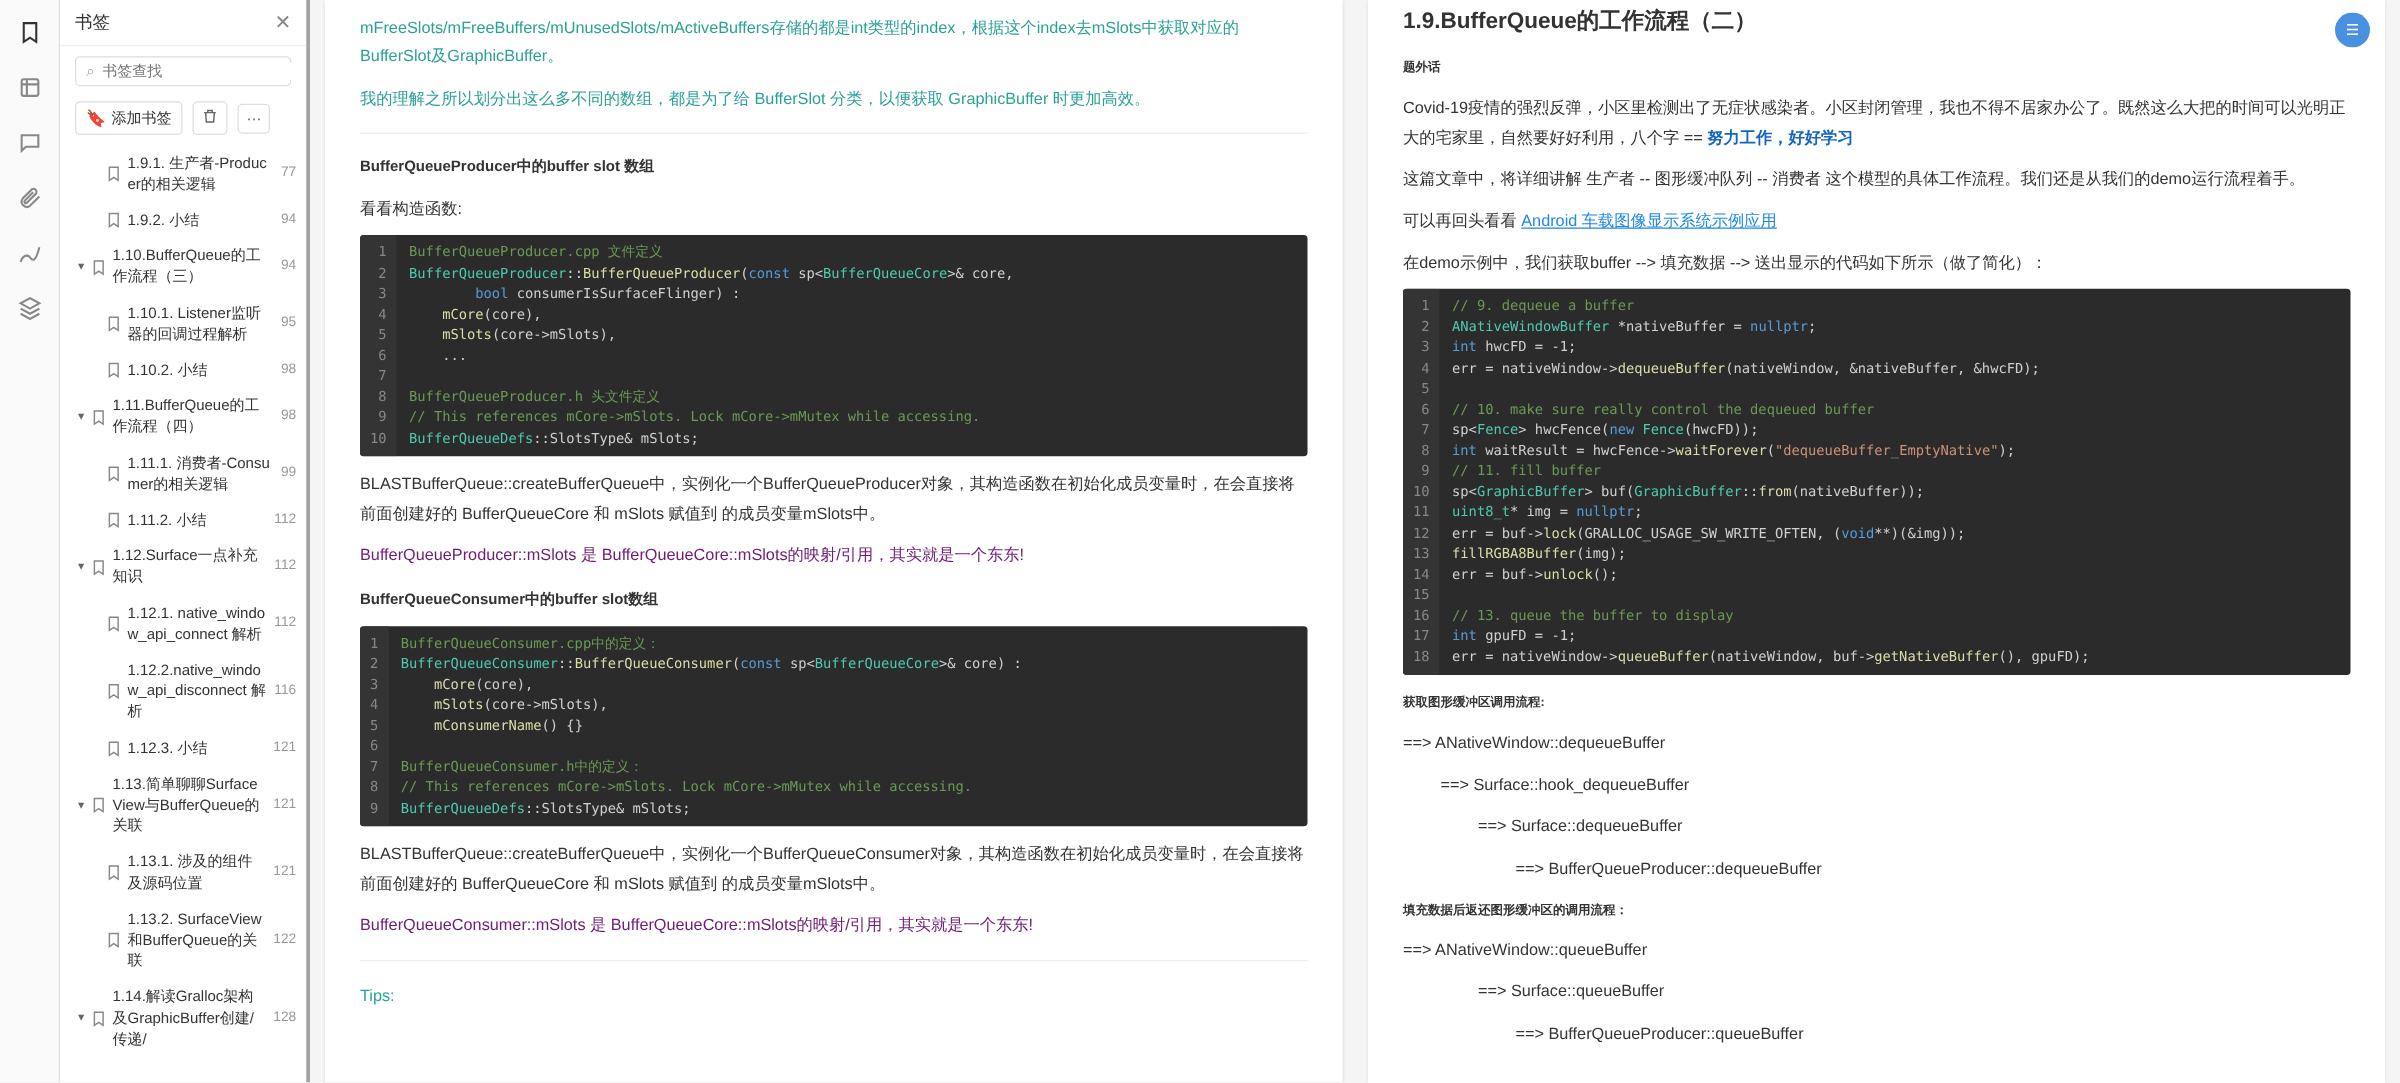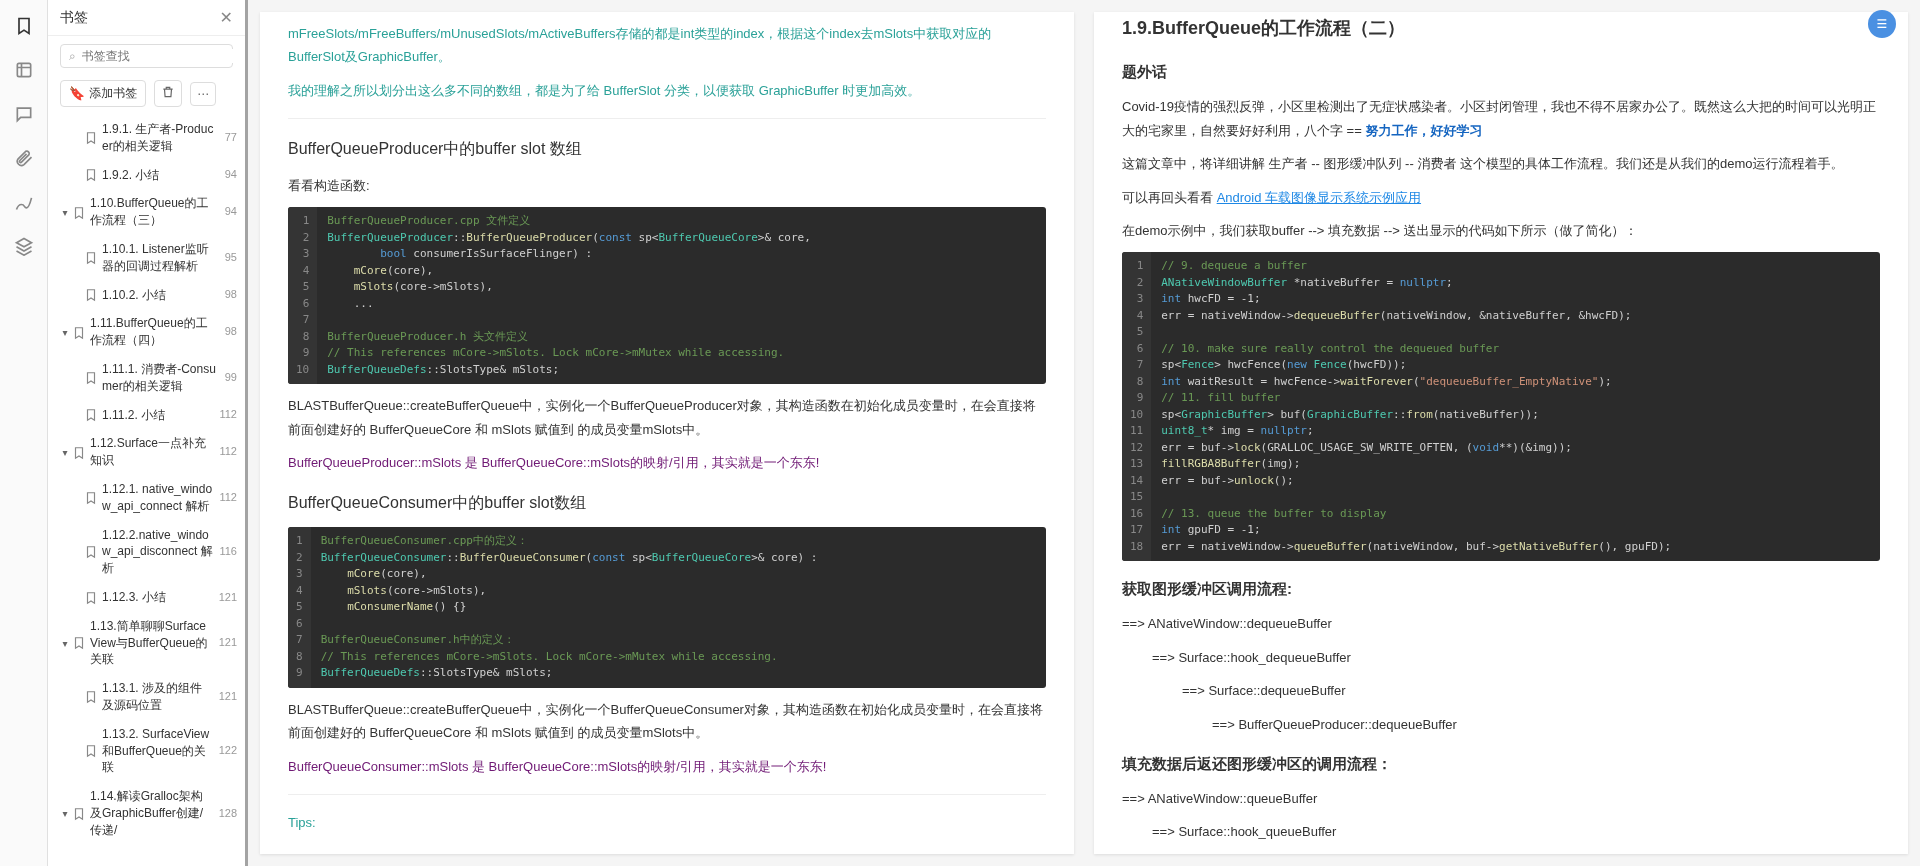"mFreeSlots/mFreeBuffers/mUnusedSlots/mAc" .content { padding: 12px 12px -> 0 12px }
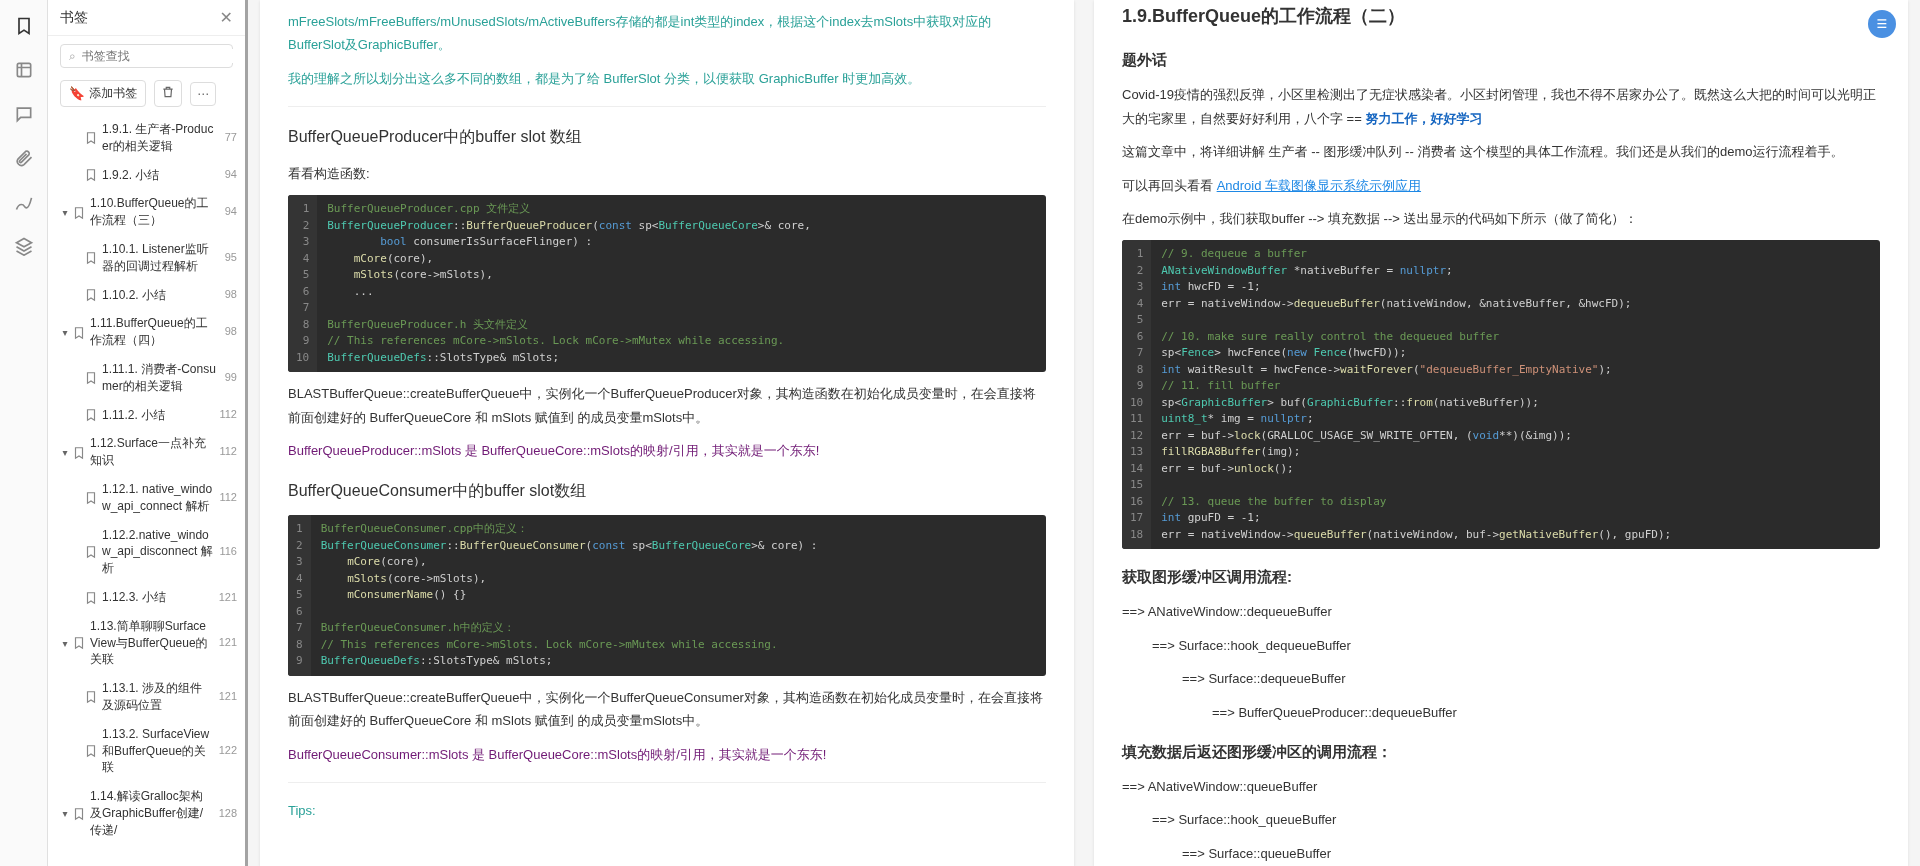"题外话" .h-sub { font-size: 15px -> 10px }
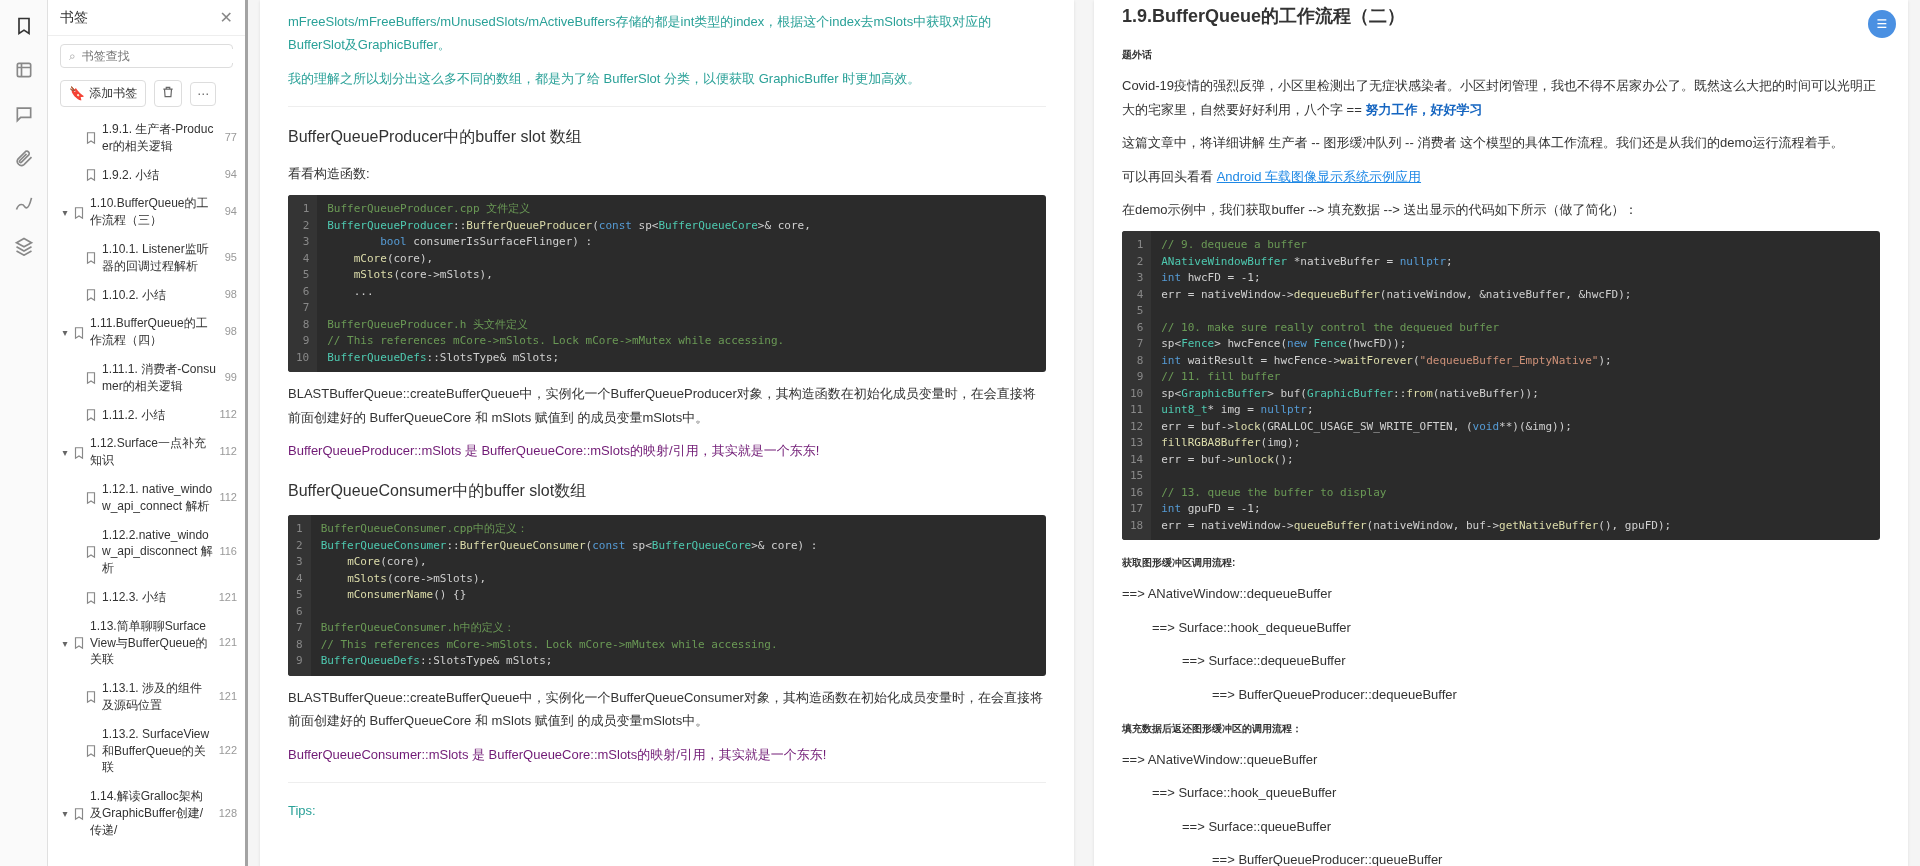"BufferQueueProducer中的buffer slot 数组" .h-section { font-size: 16px -> 12px; font-weight: 400 -> 700 }
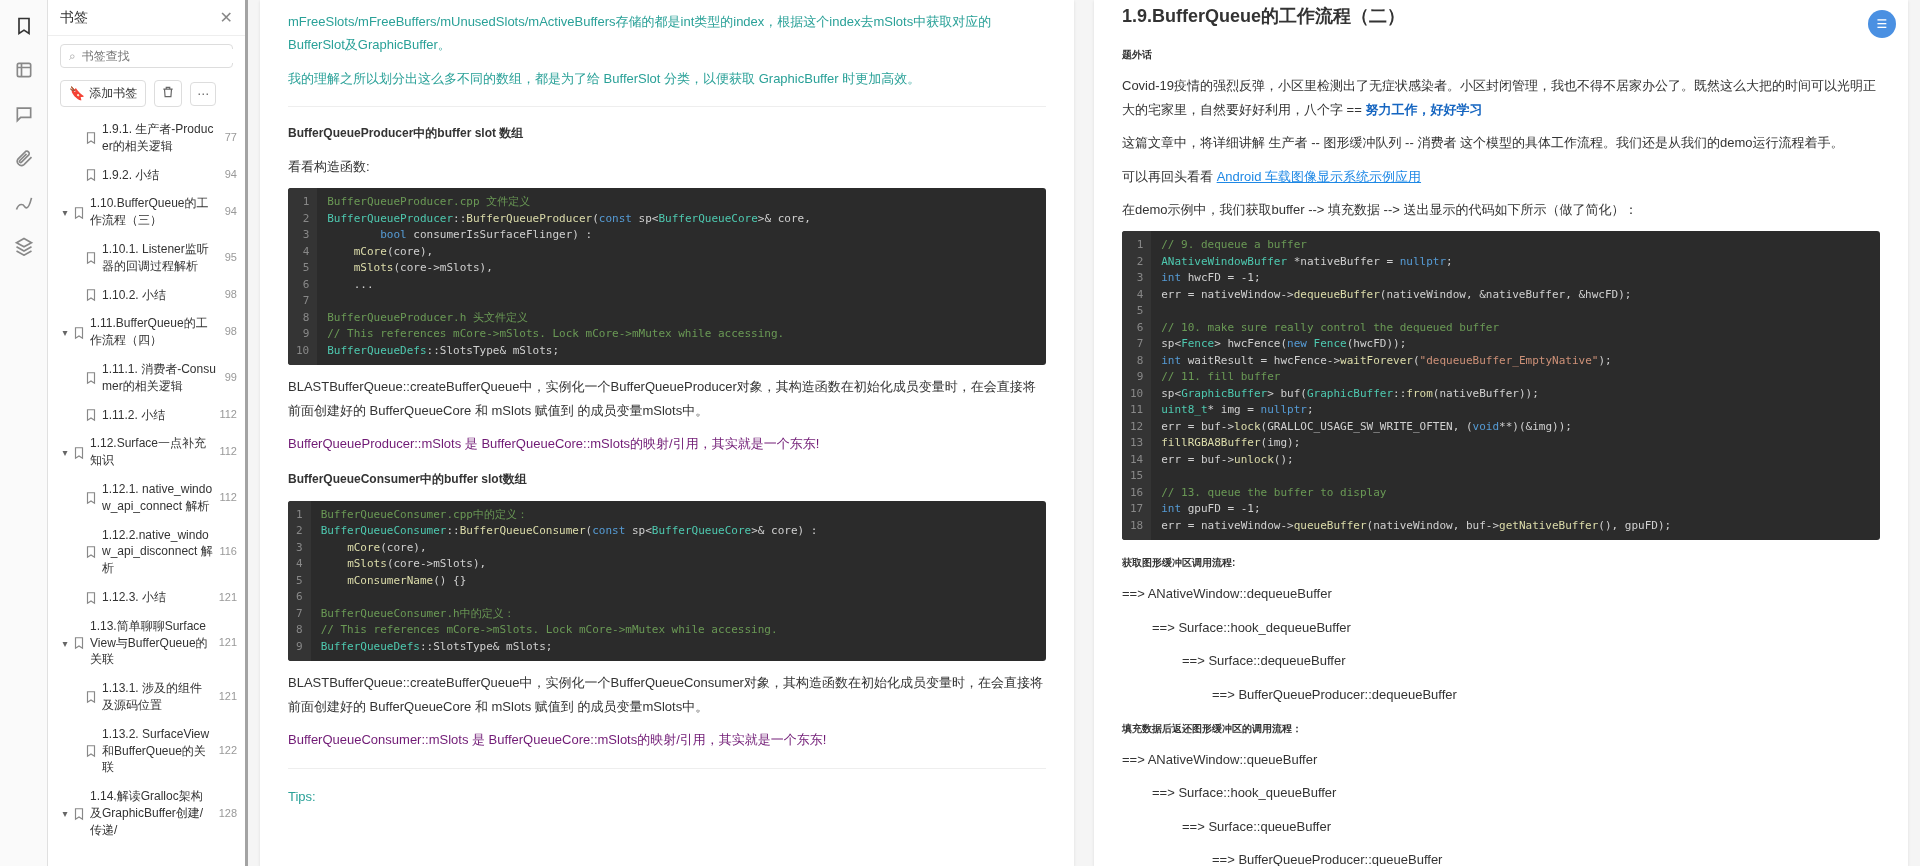"==> Surface::hook_queueBuffer" p.para { html: <p>==&gt; Surface::hook_queueBuffer</p> -> none }
